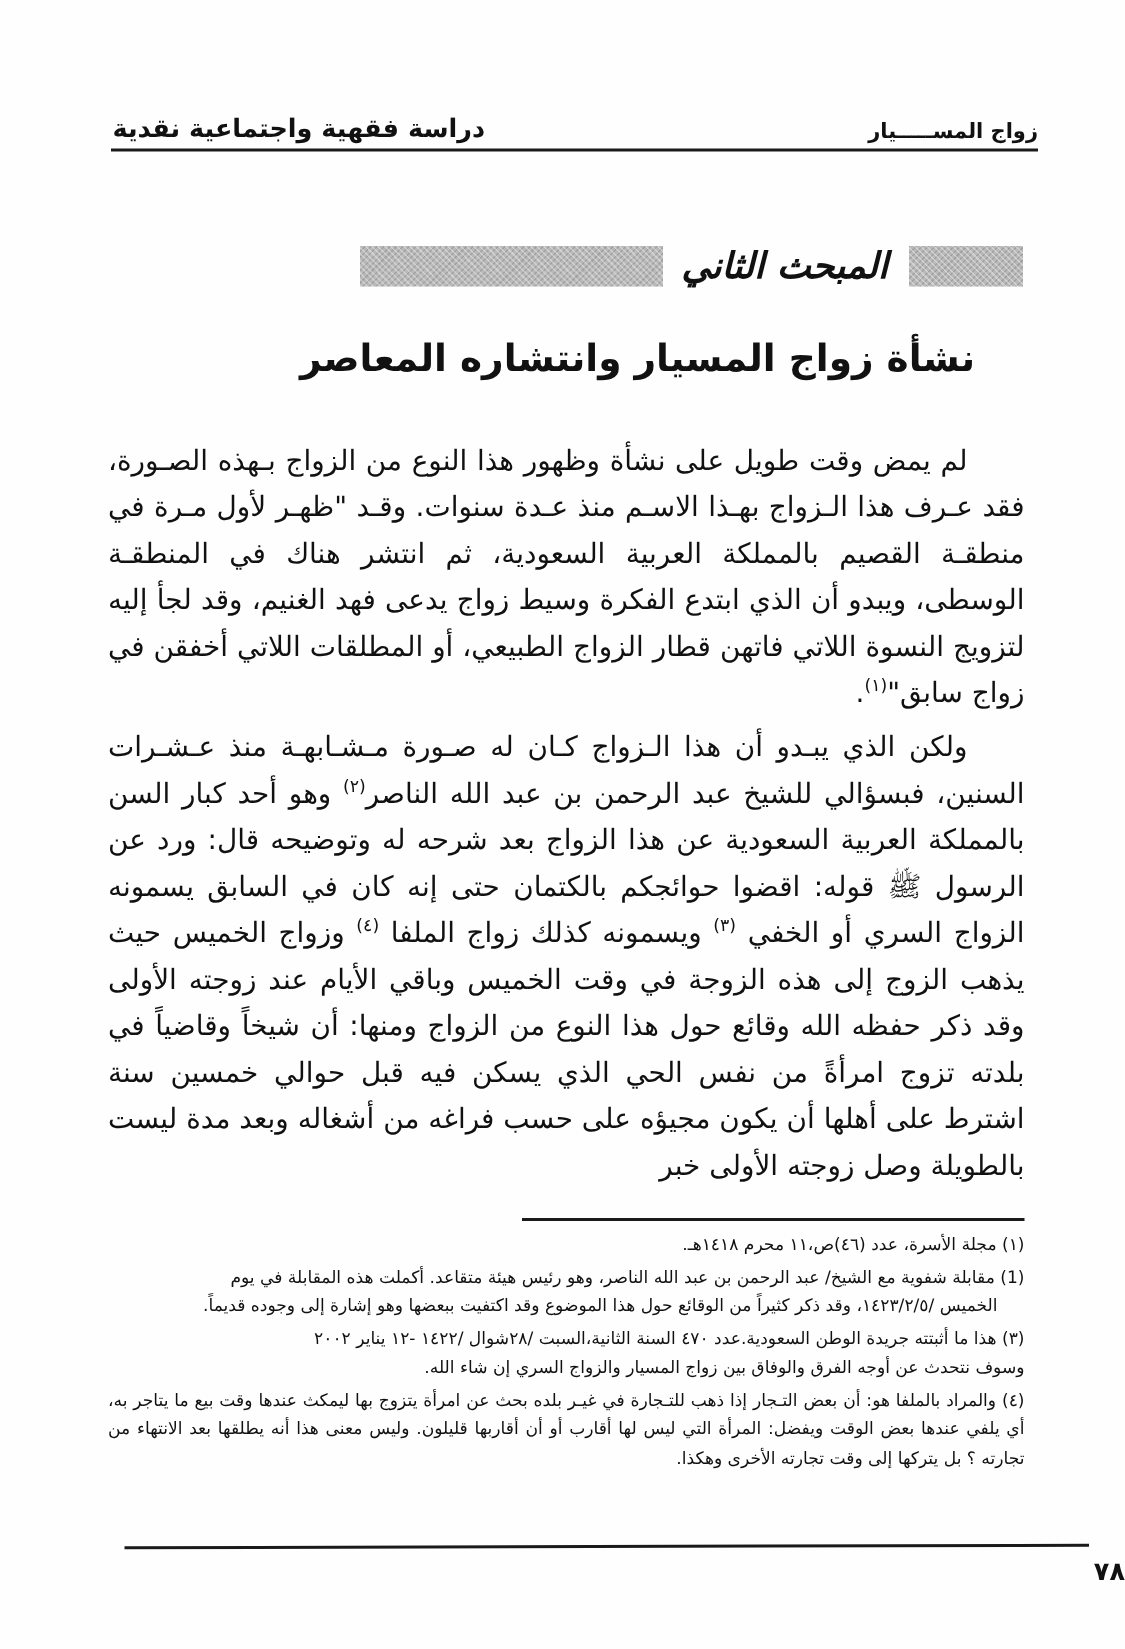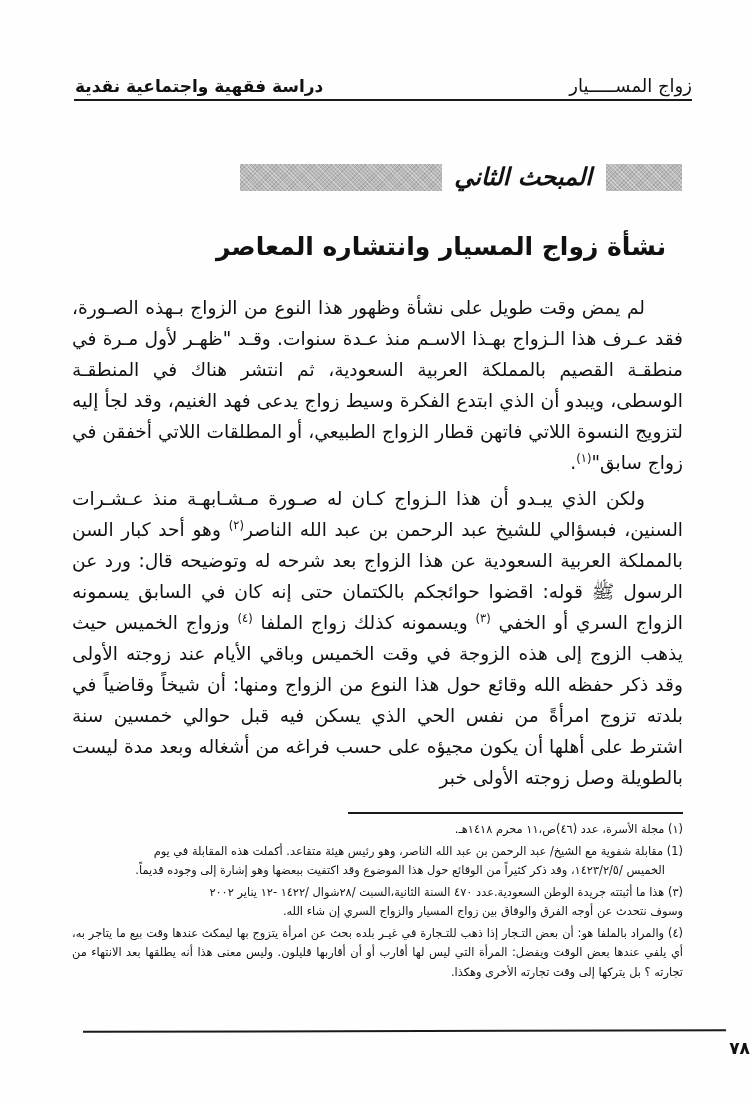"زواج المســـــيار" .rh-book-title { font-size: 18px -> 14px; font-weight: normal -> bold }
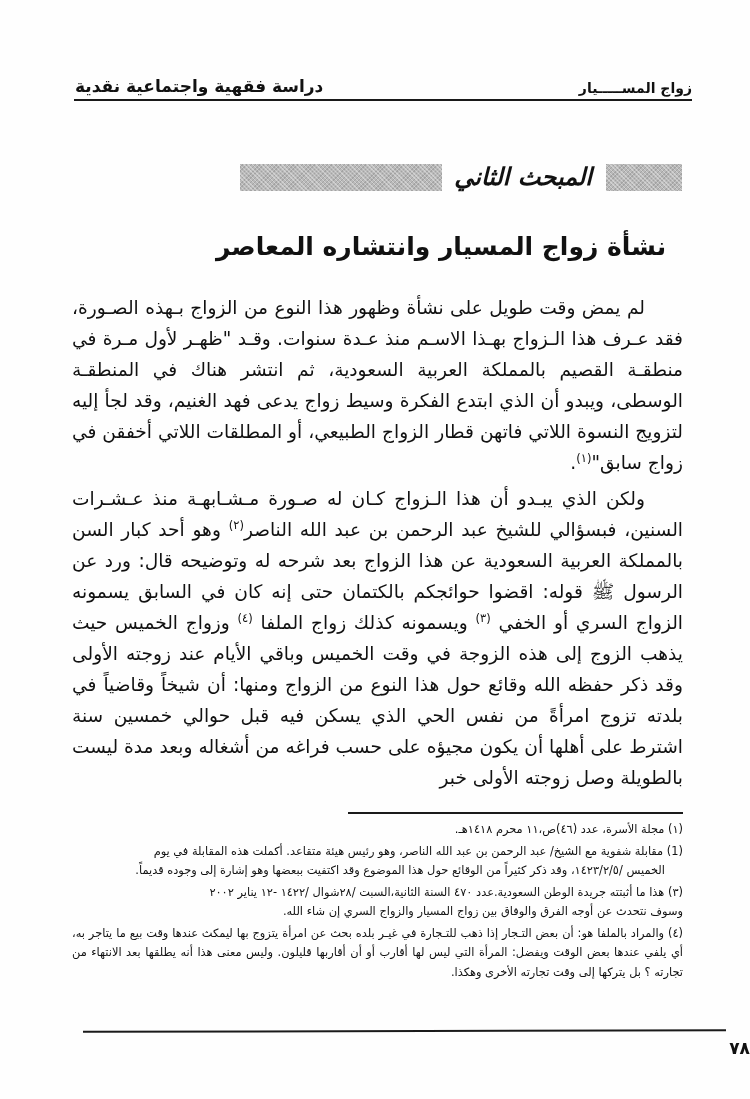"نشأة زواج المسيار وانتشاره المعاصر" .chapter-title { text-align: center -> left; top: 222px -> 214px }
